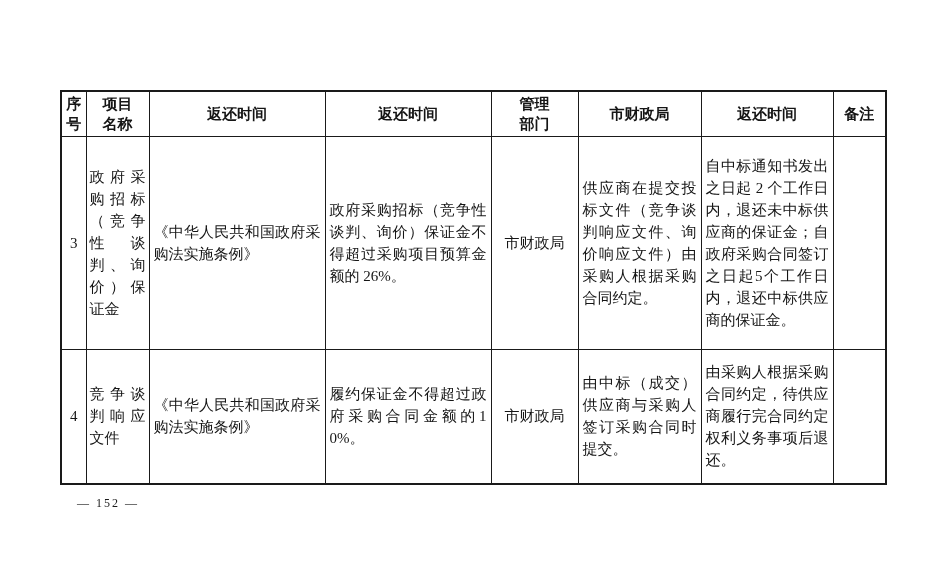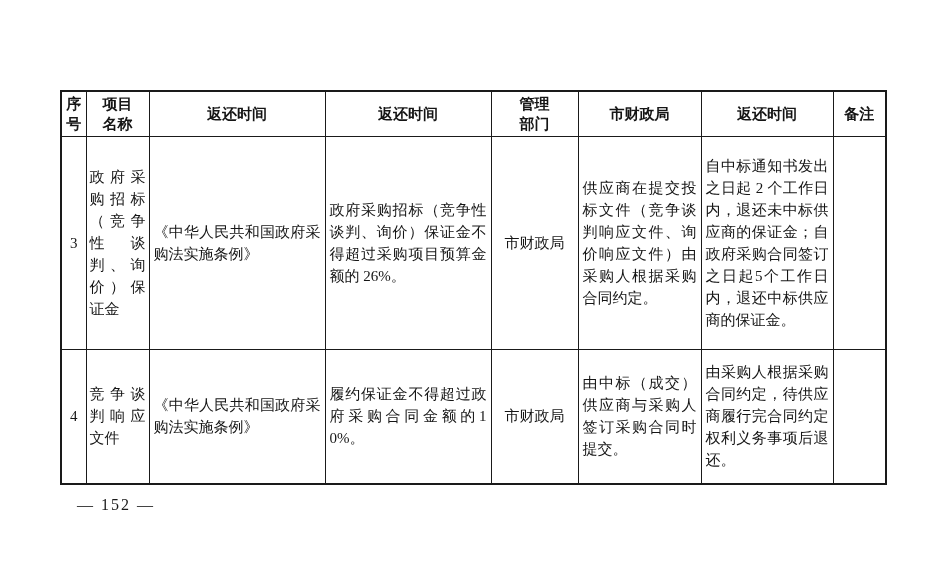"— 152 —" .footer-page-number { font-size: 16px -> 12px }
